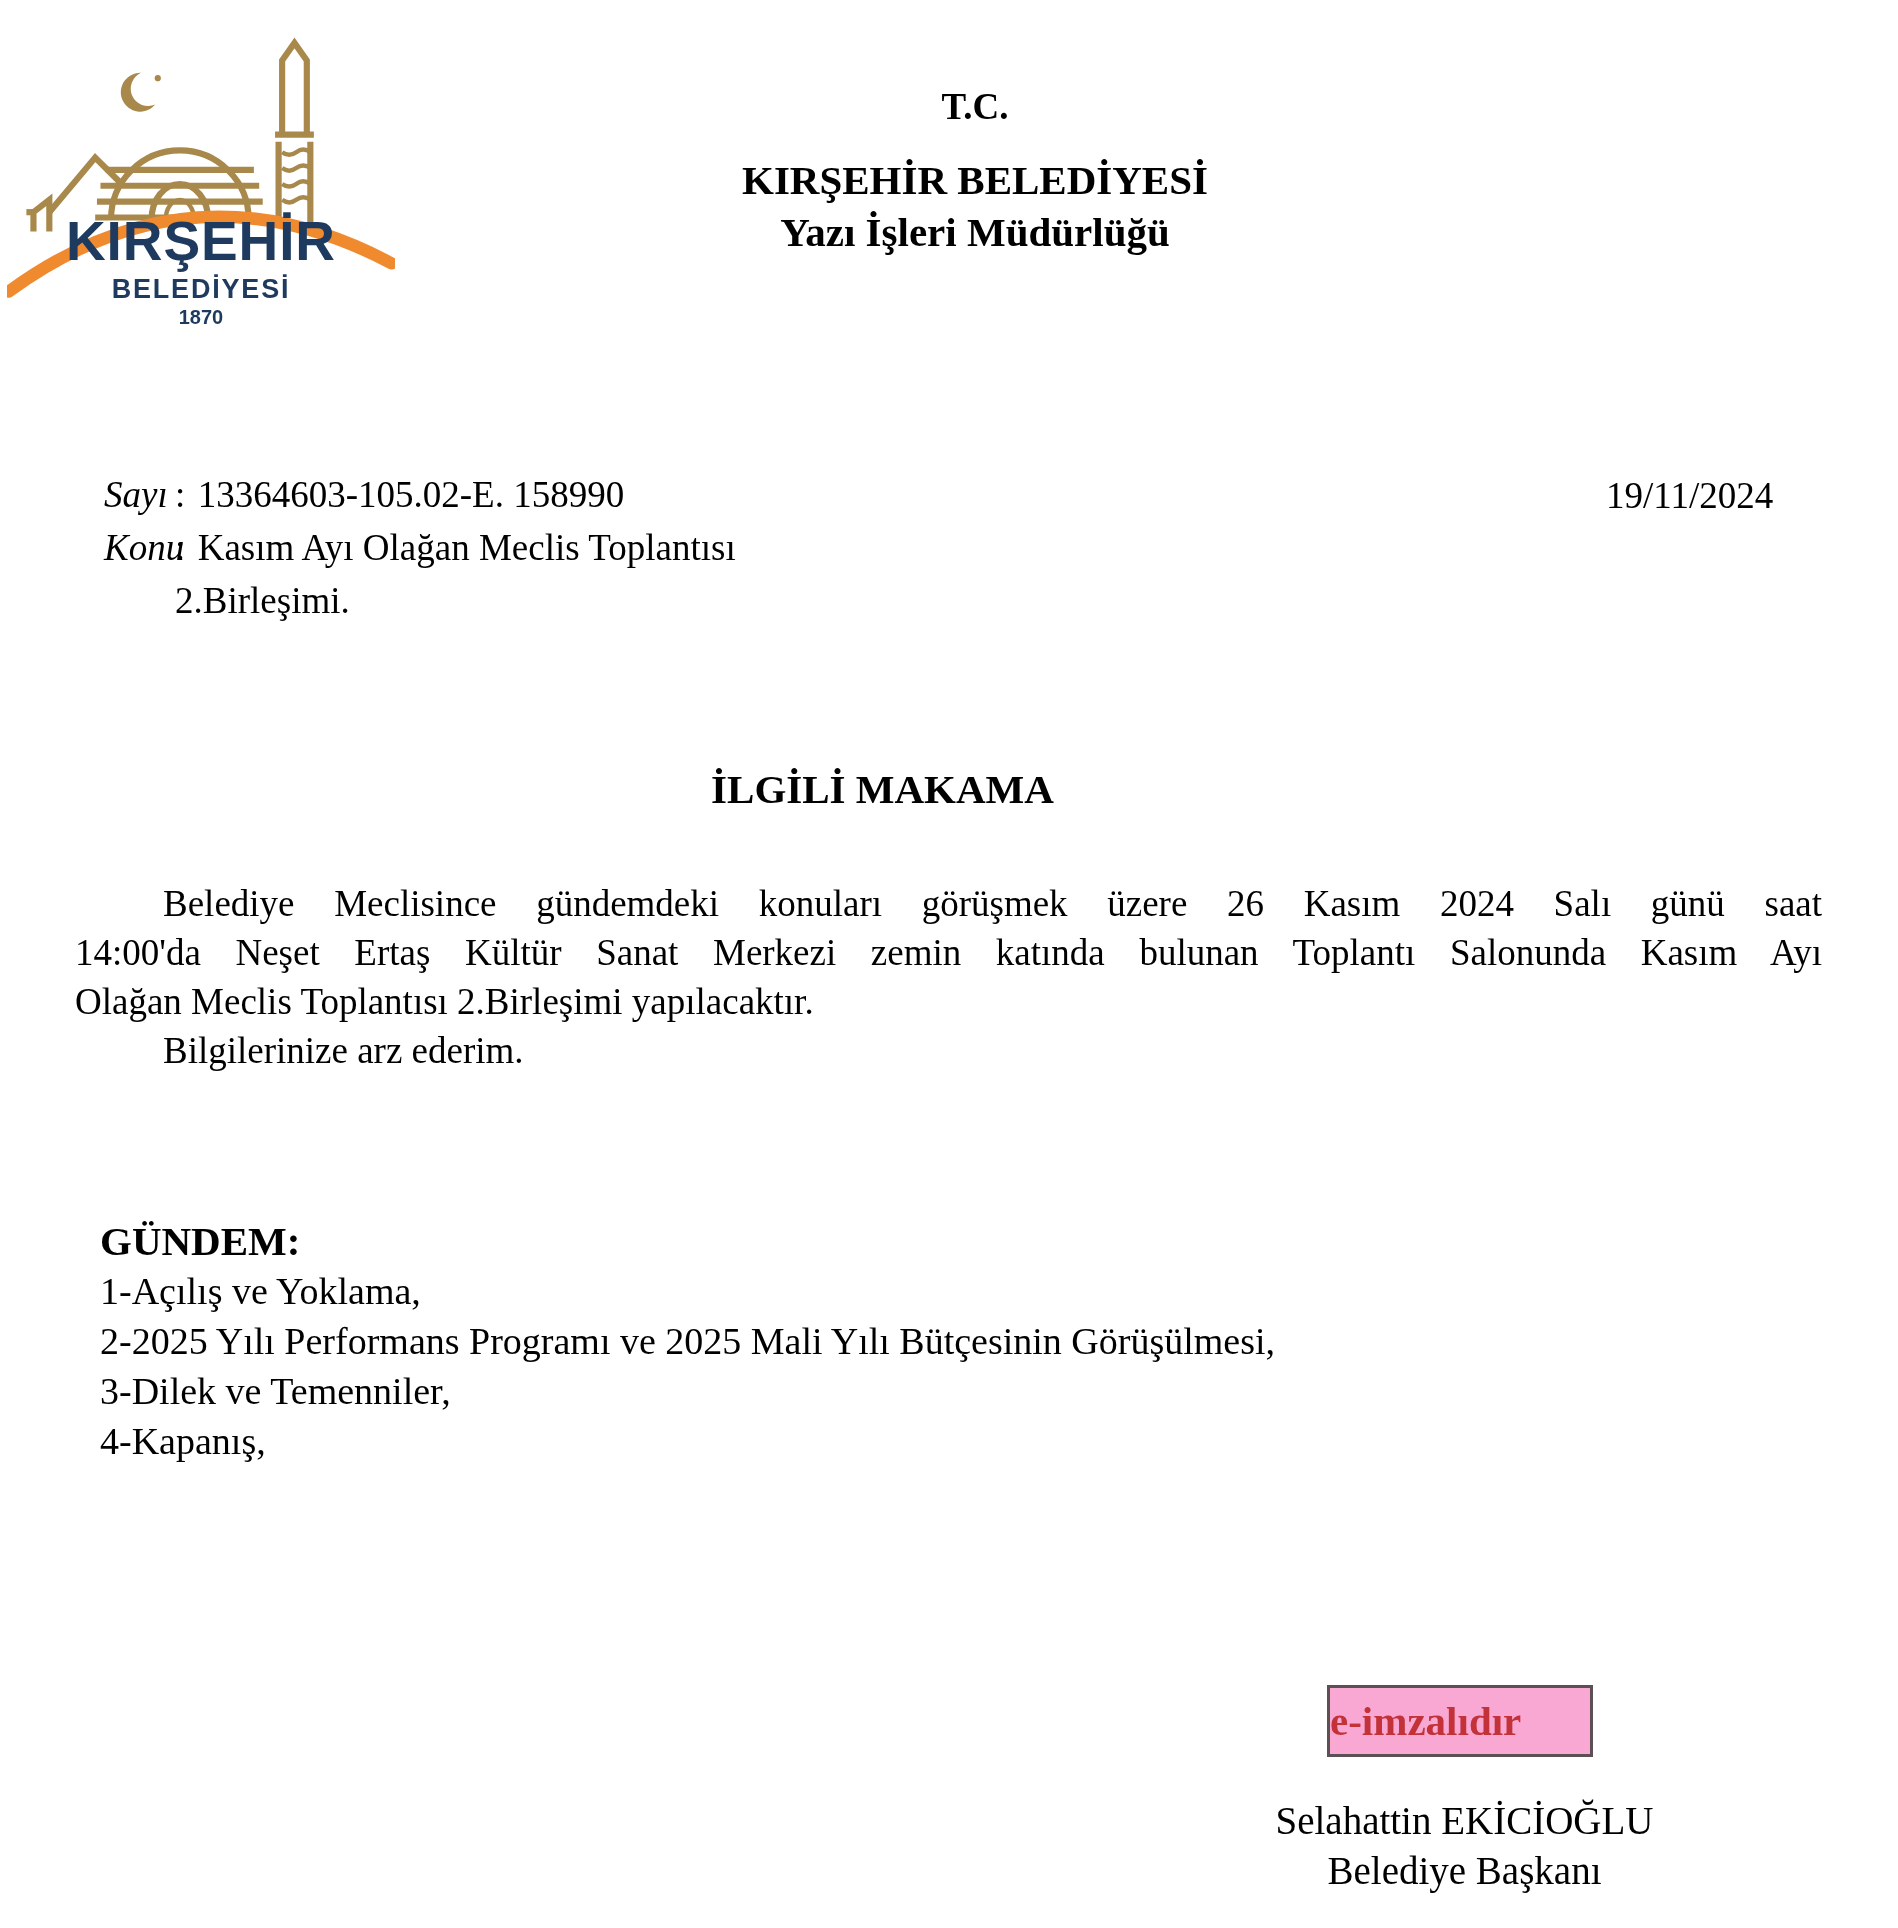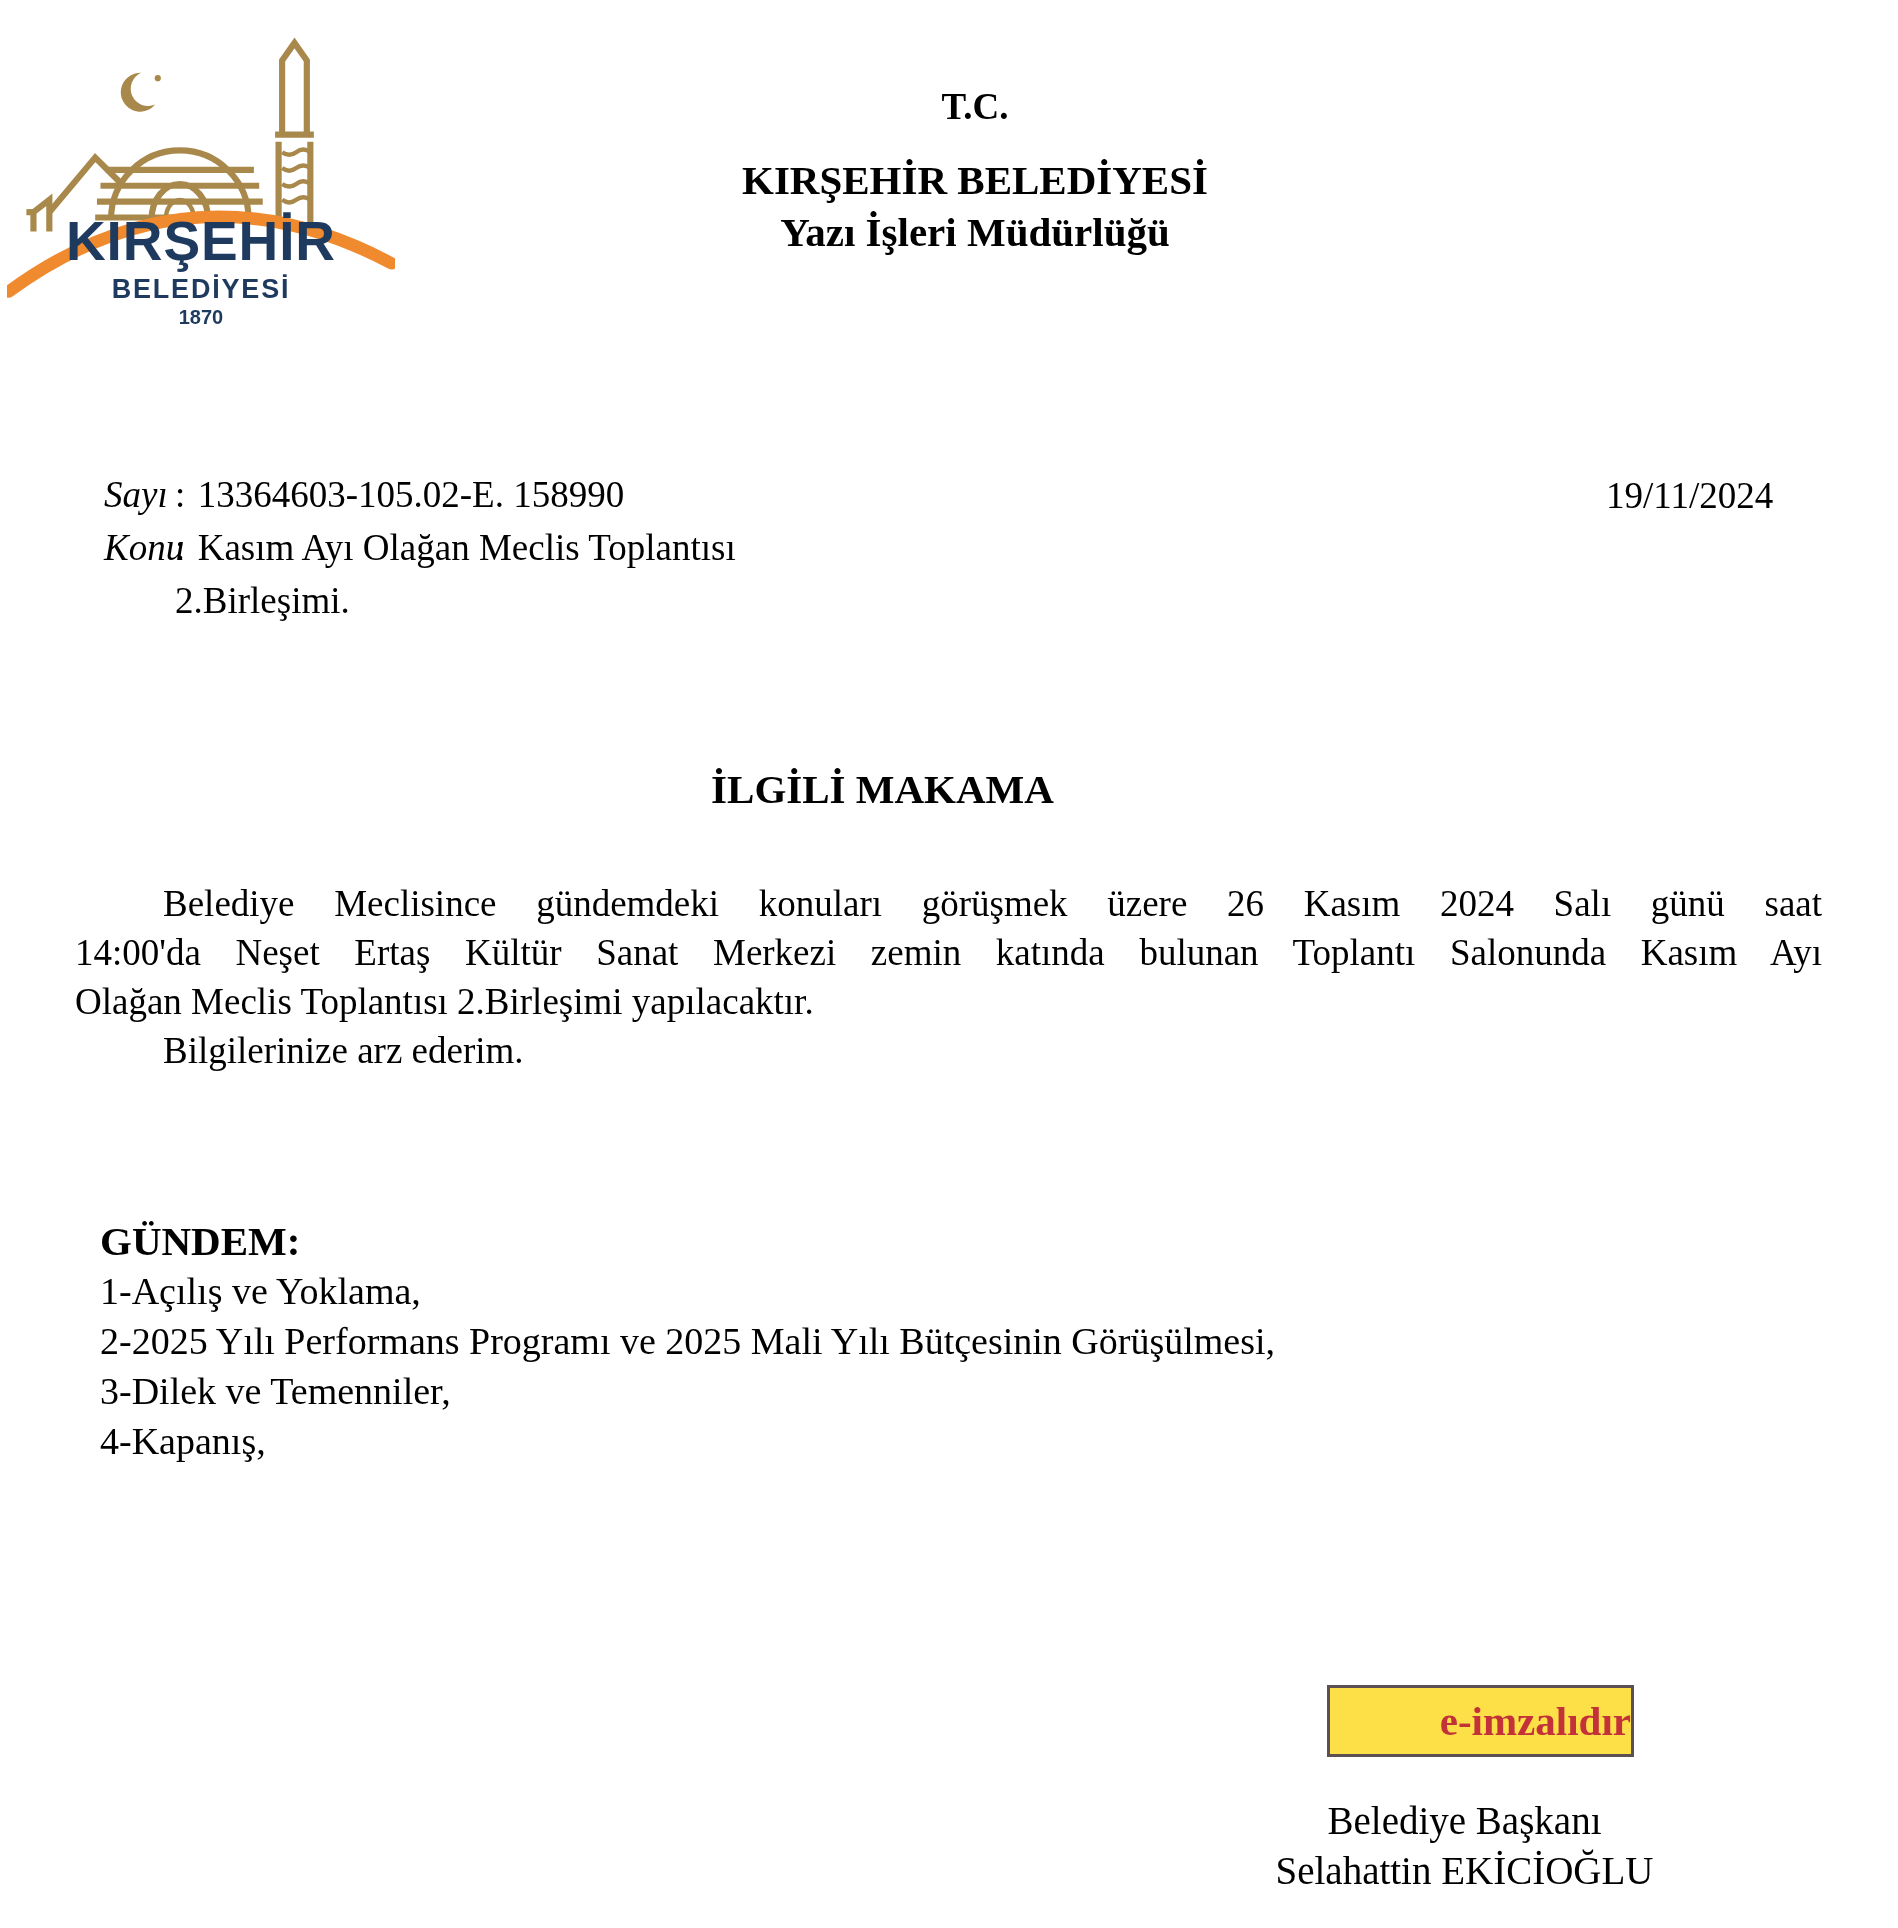"e-imzalıdır" .stamp { background: #fde047 -> #f9a8d4; justify-content: flex-end -> flex-start; width: 307px -> 266px }
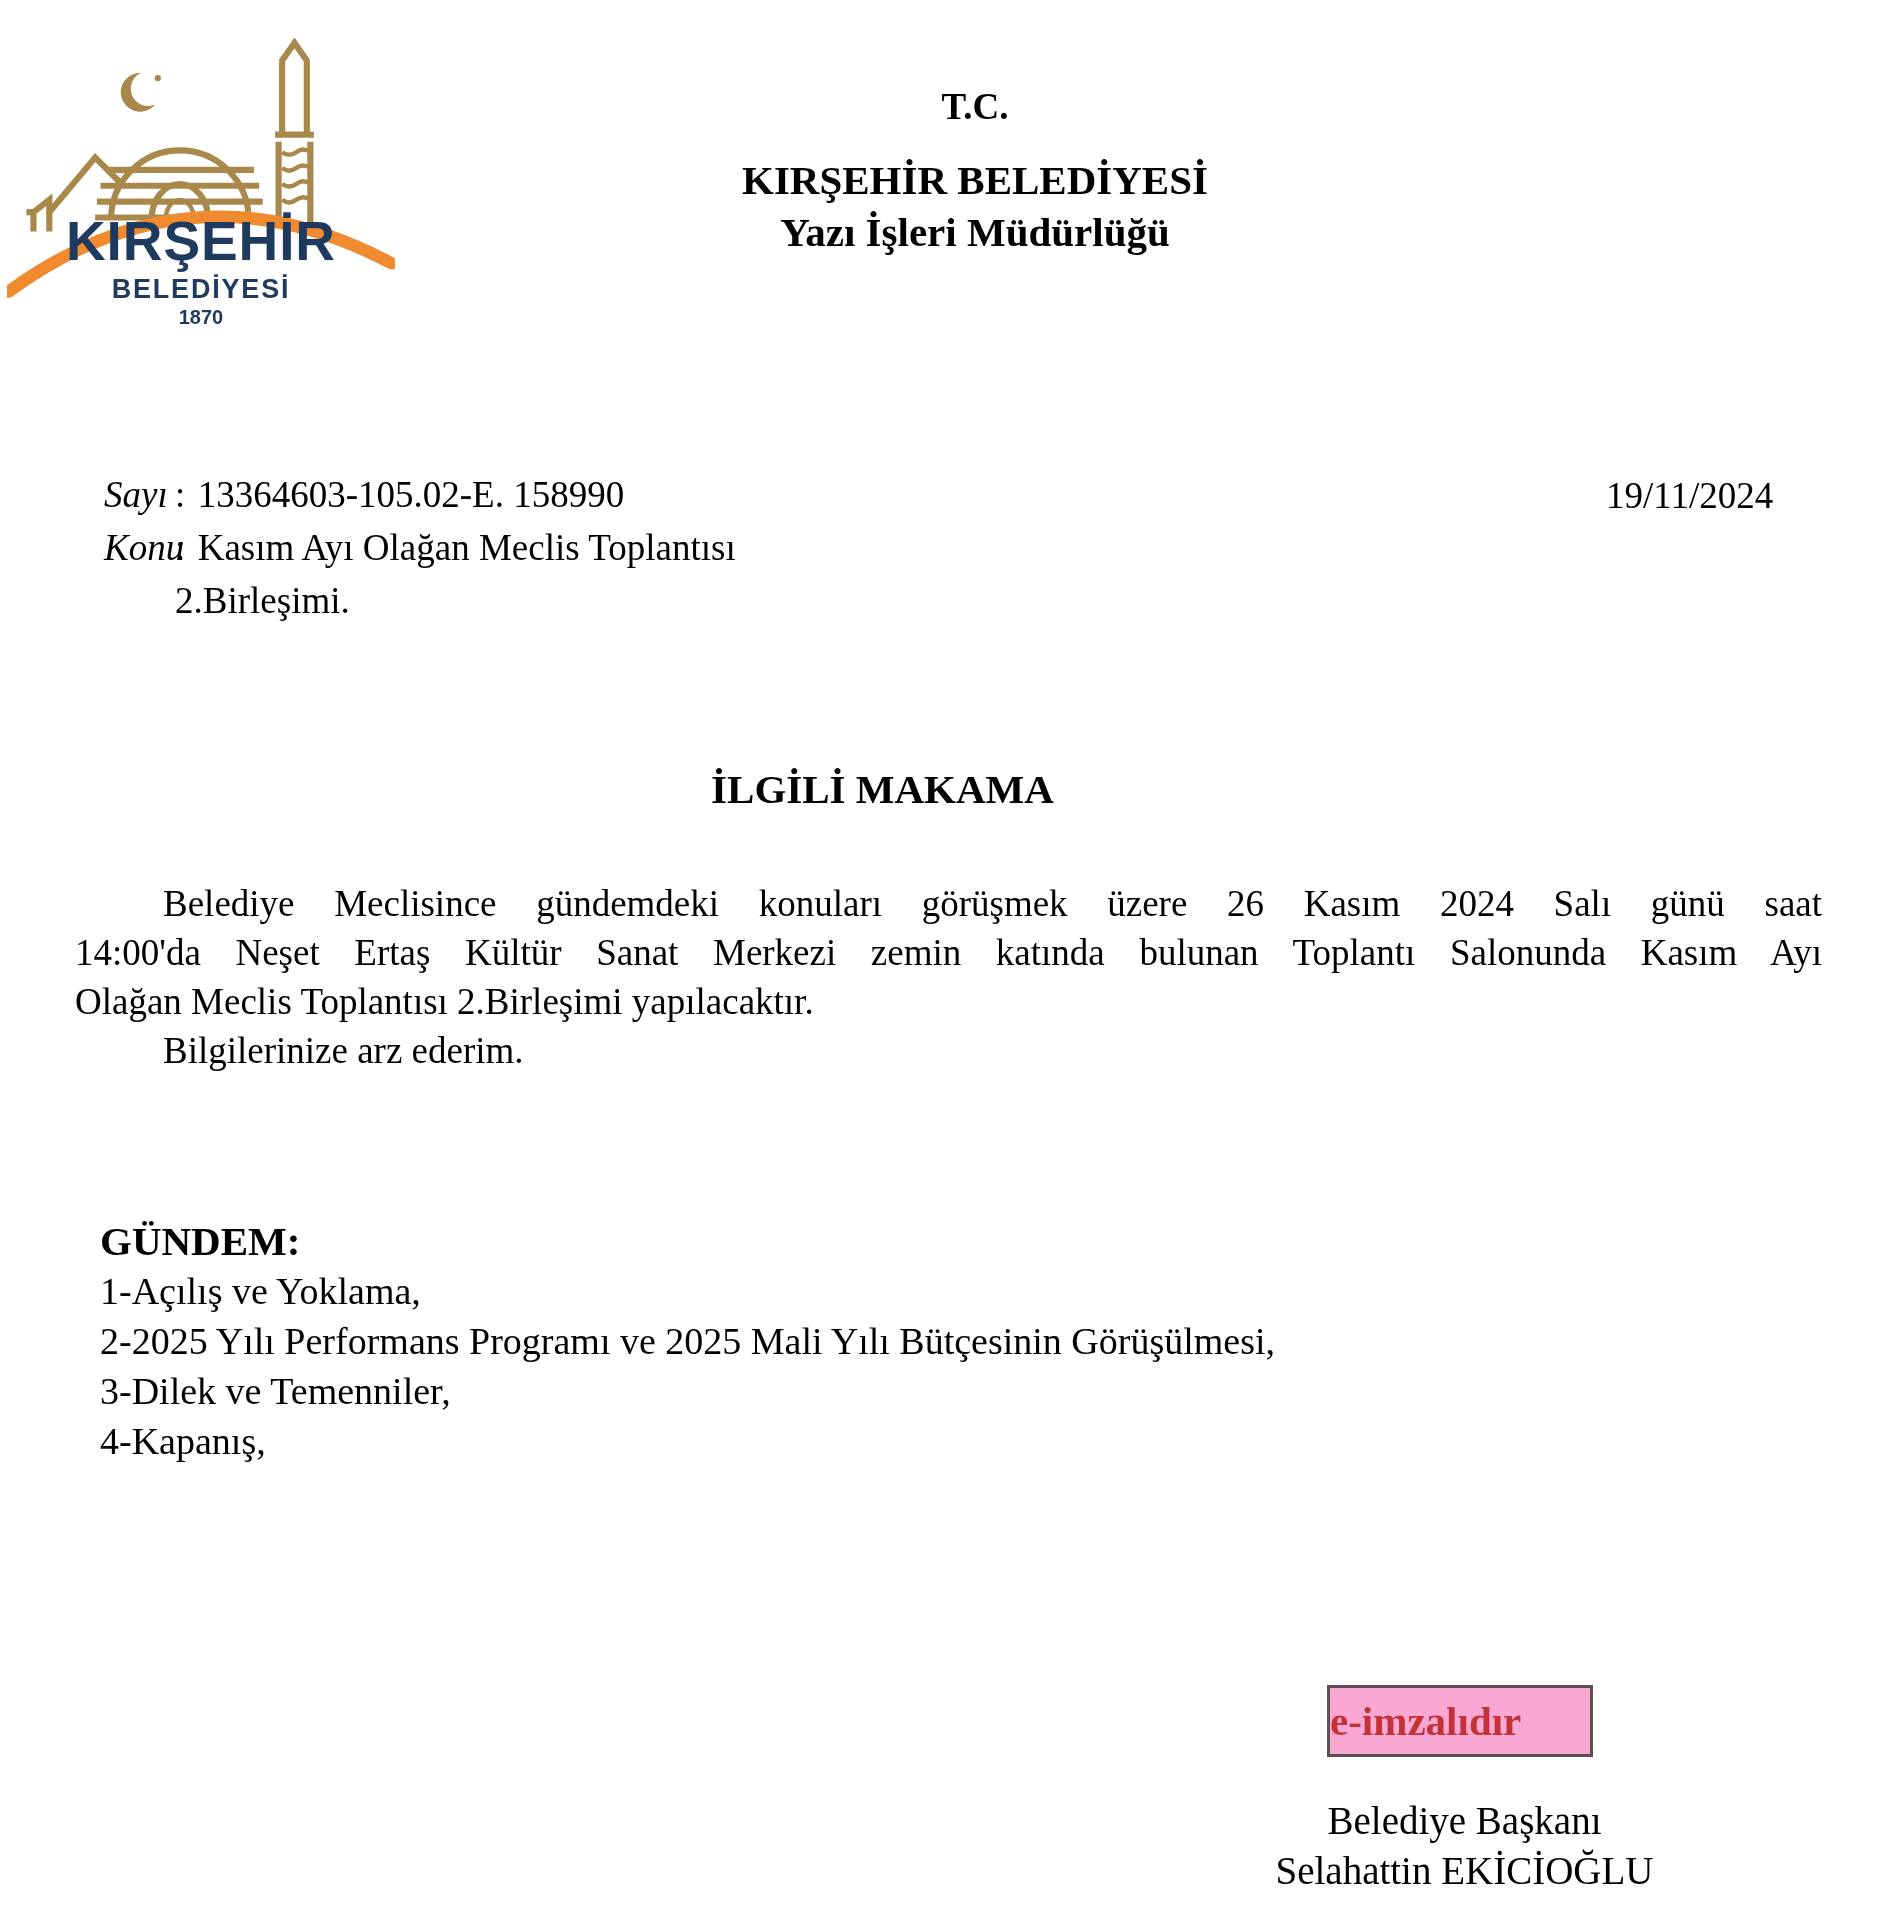"Belediye Başkanı" div { order: before "Selahattin EKİCİOĞLU" -> after "Selahattin EKİCİOĞLU" }
